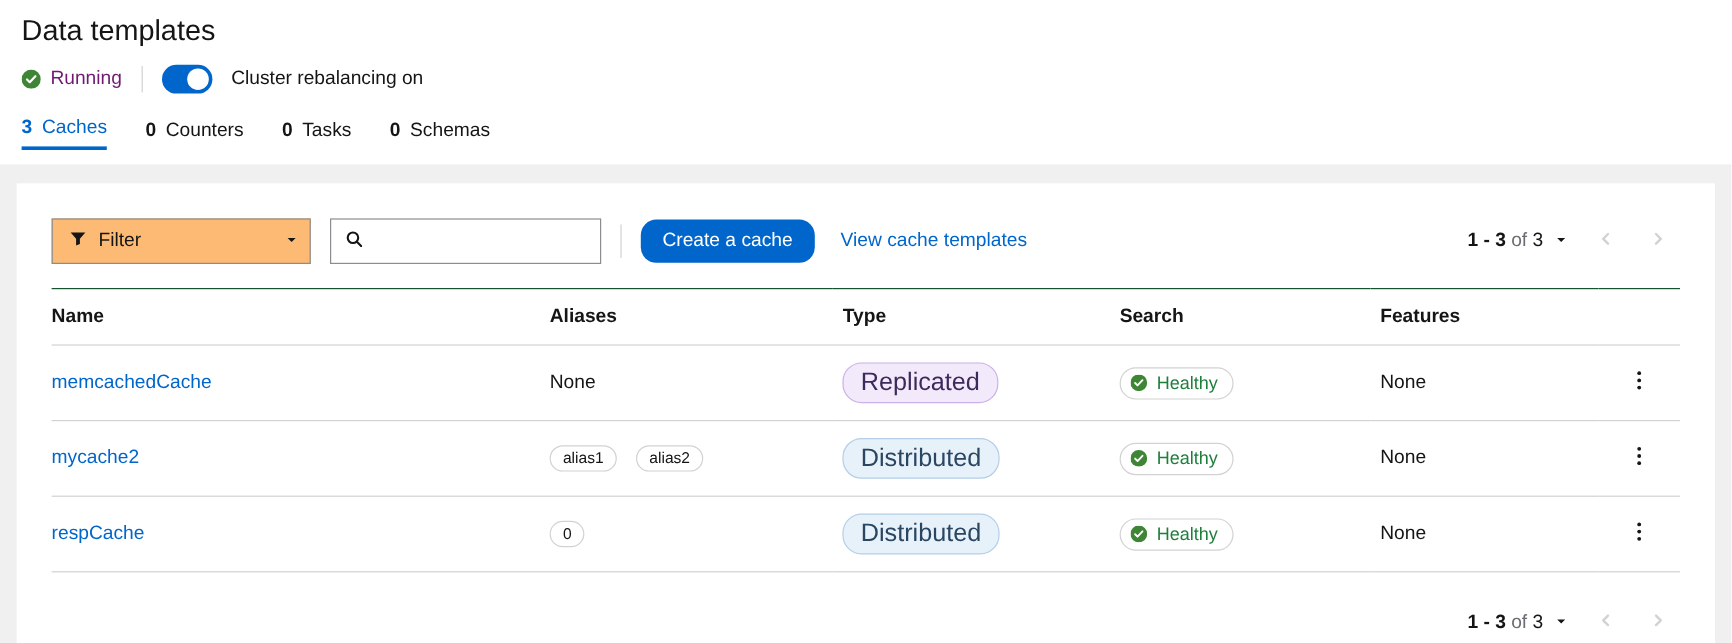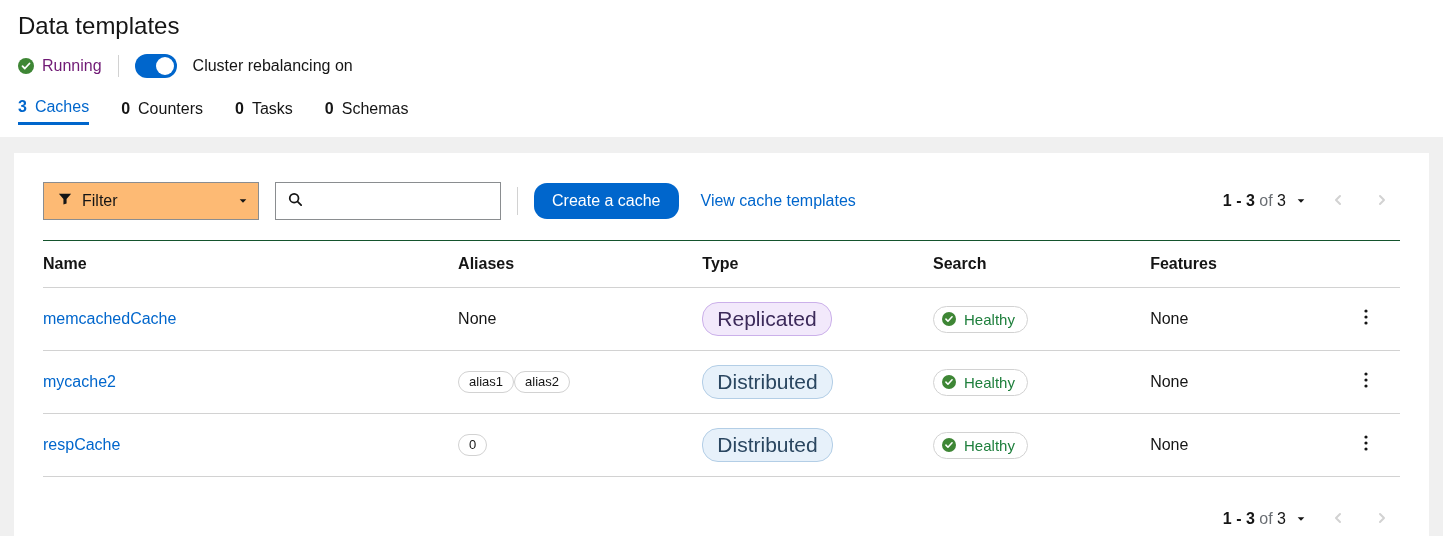"alias1" .chips { gap: 0 -> 16px }
